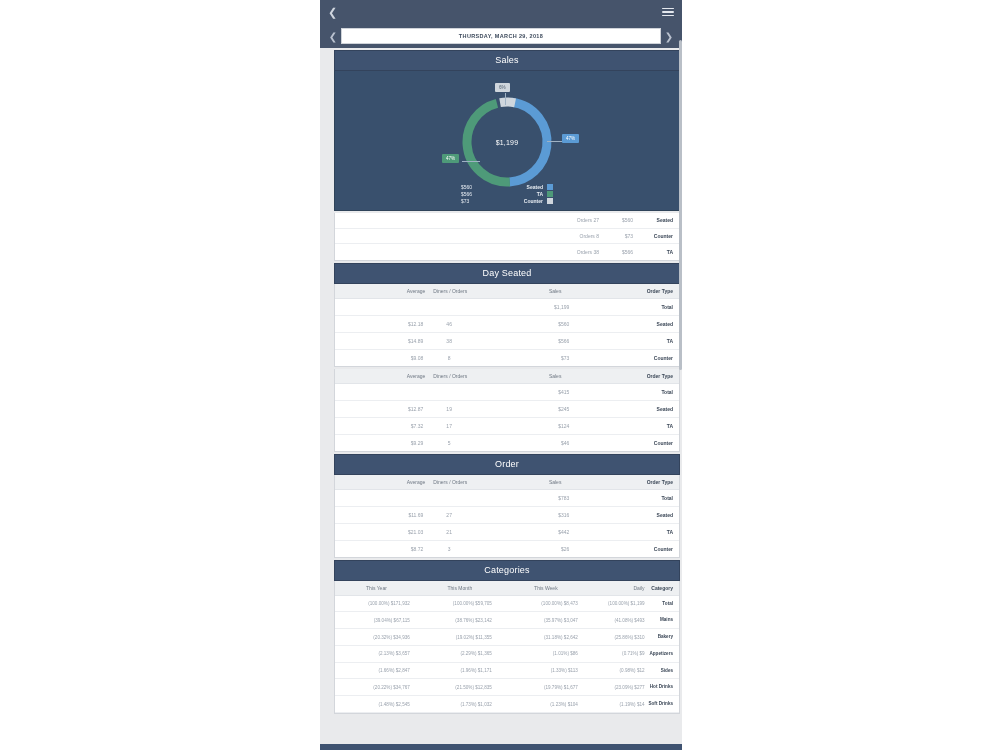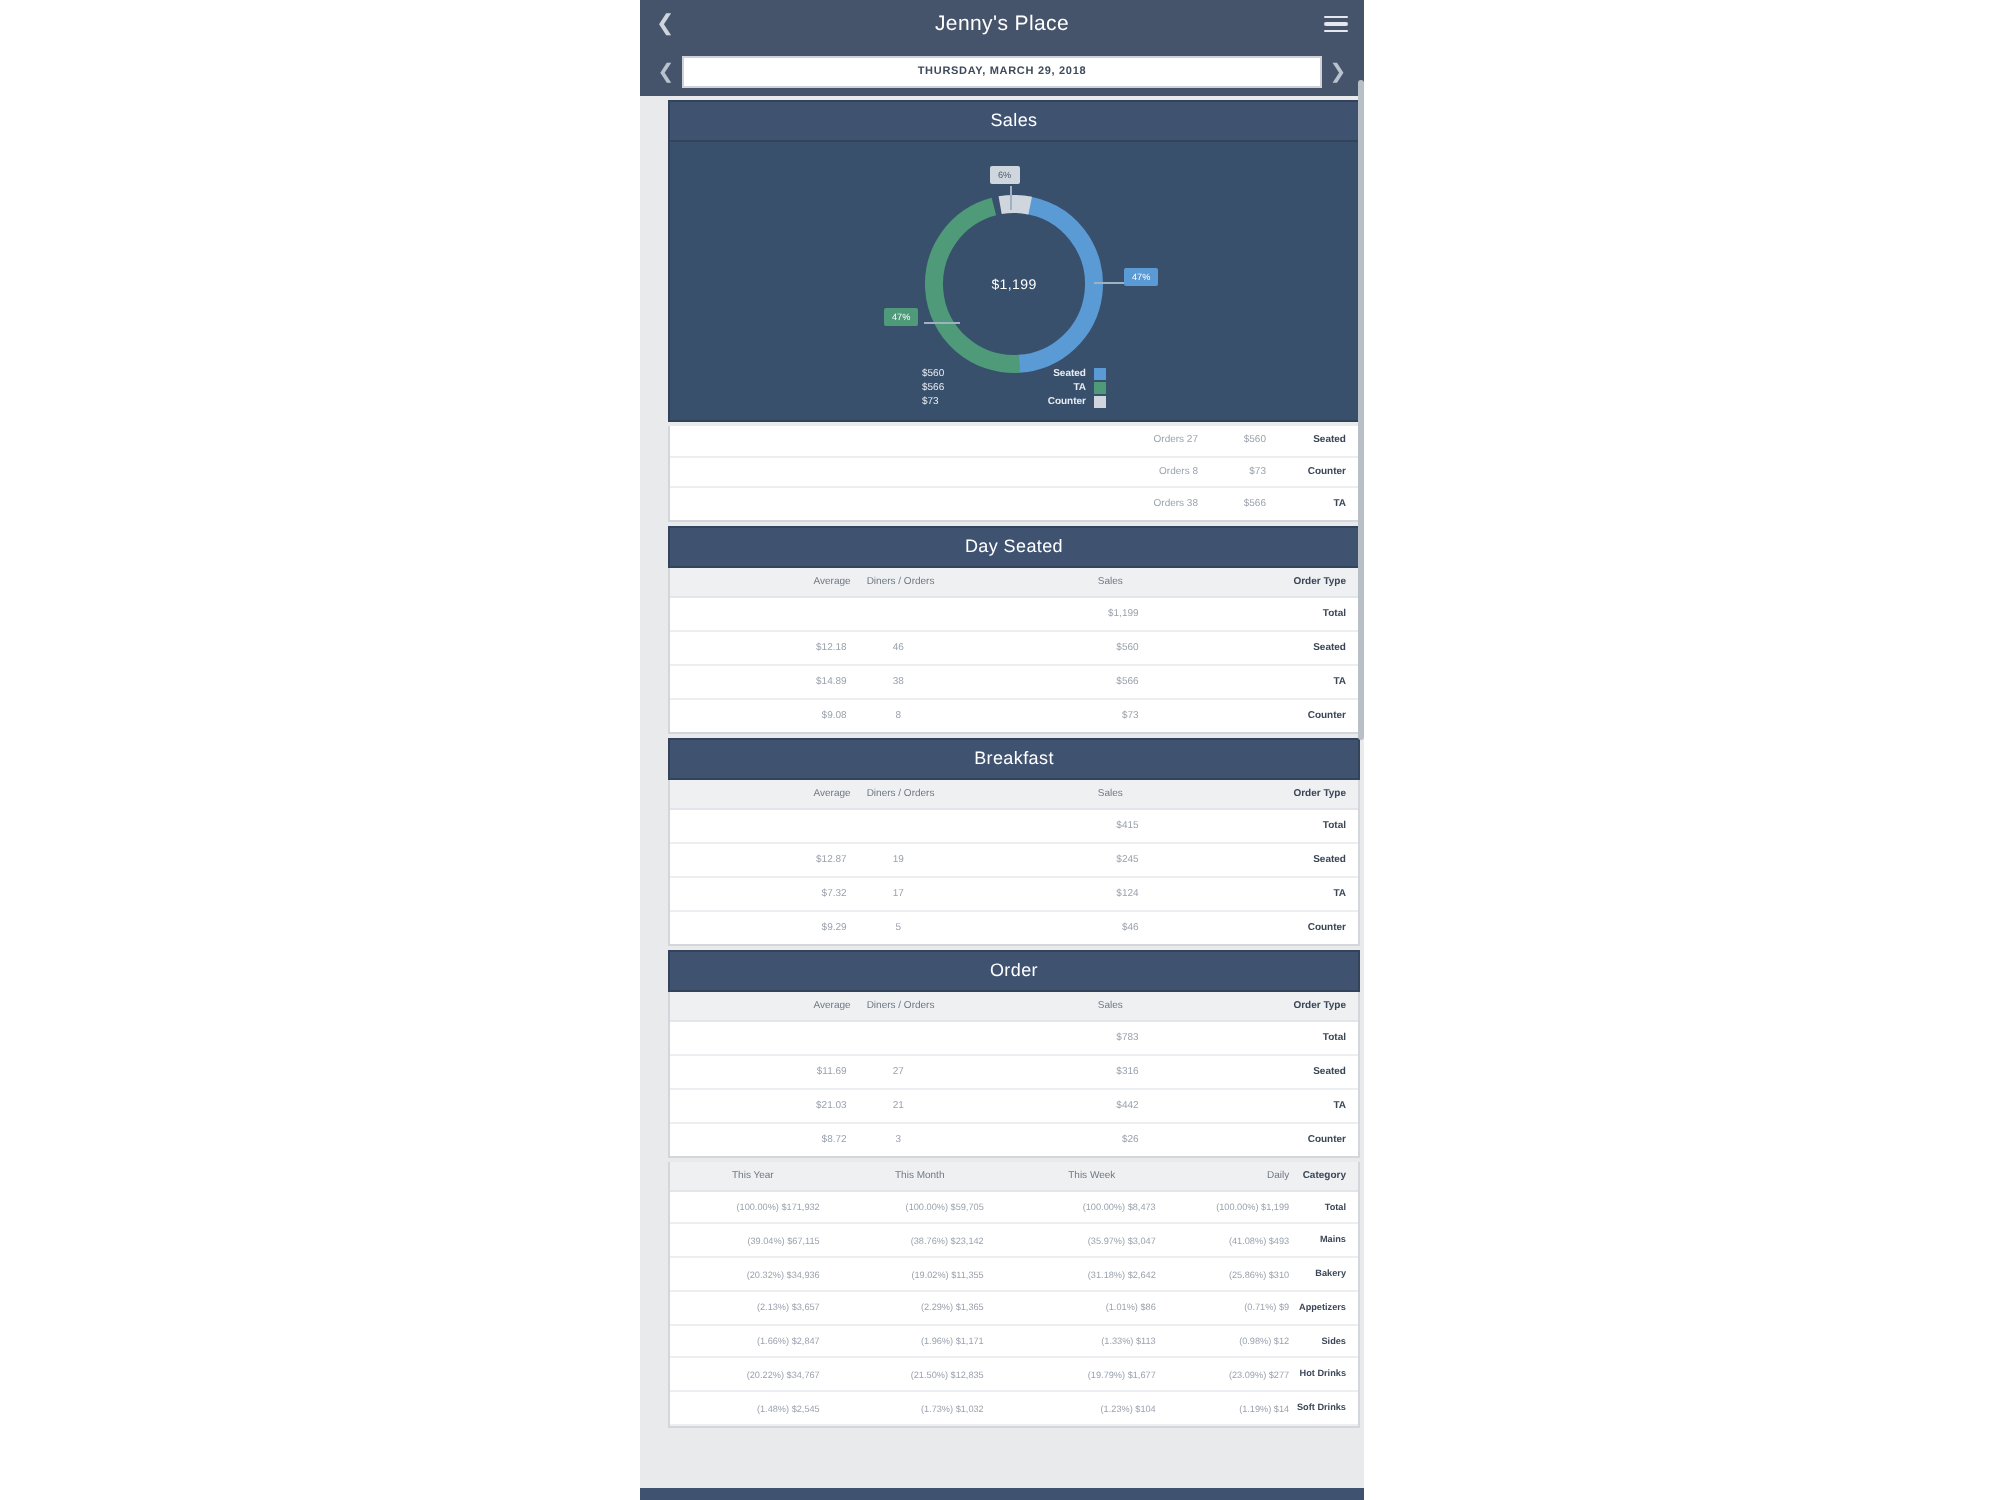"Jenny's Place" div.title { html: <div>Jenny's Place</div> -> none }
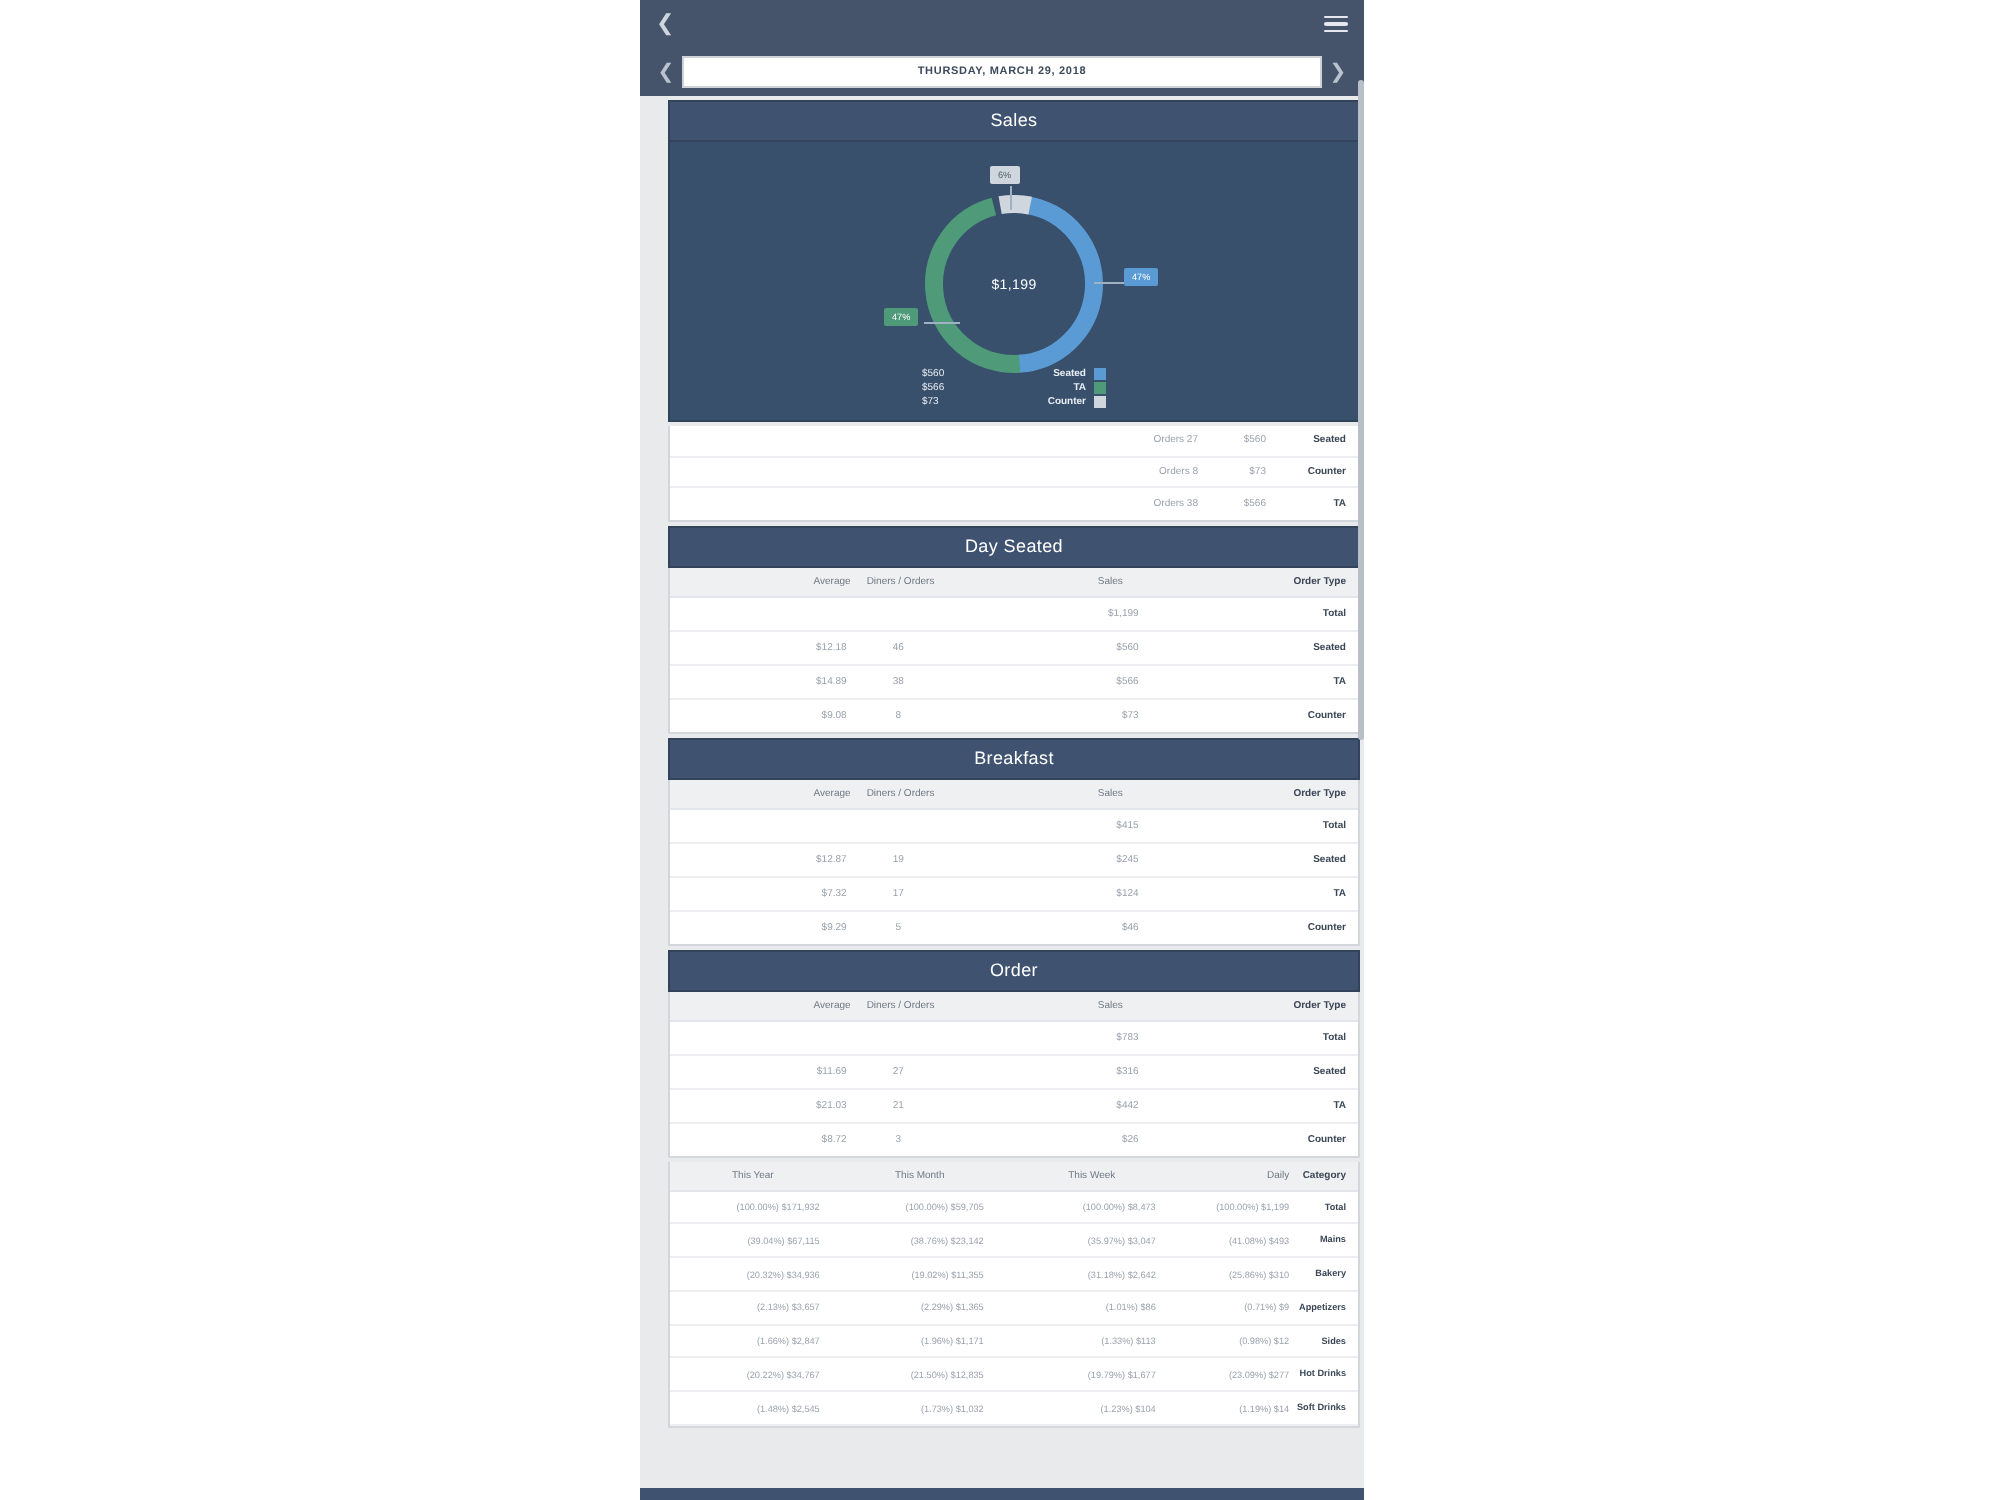"Breakfast" div.panel-head { html: <div>Breakfast</div> -> none }
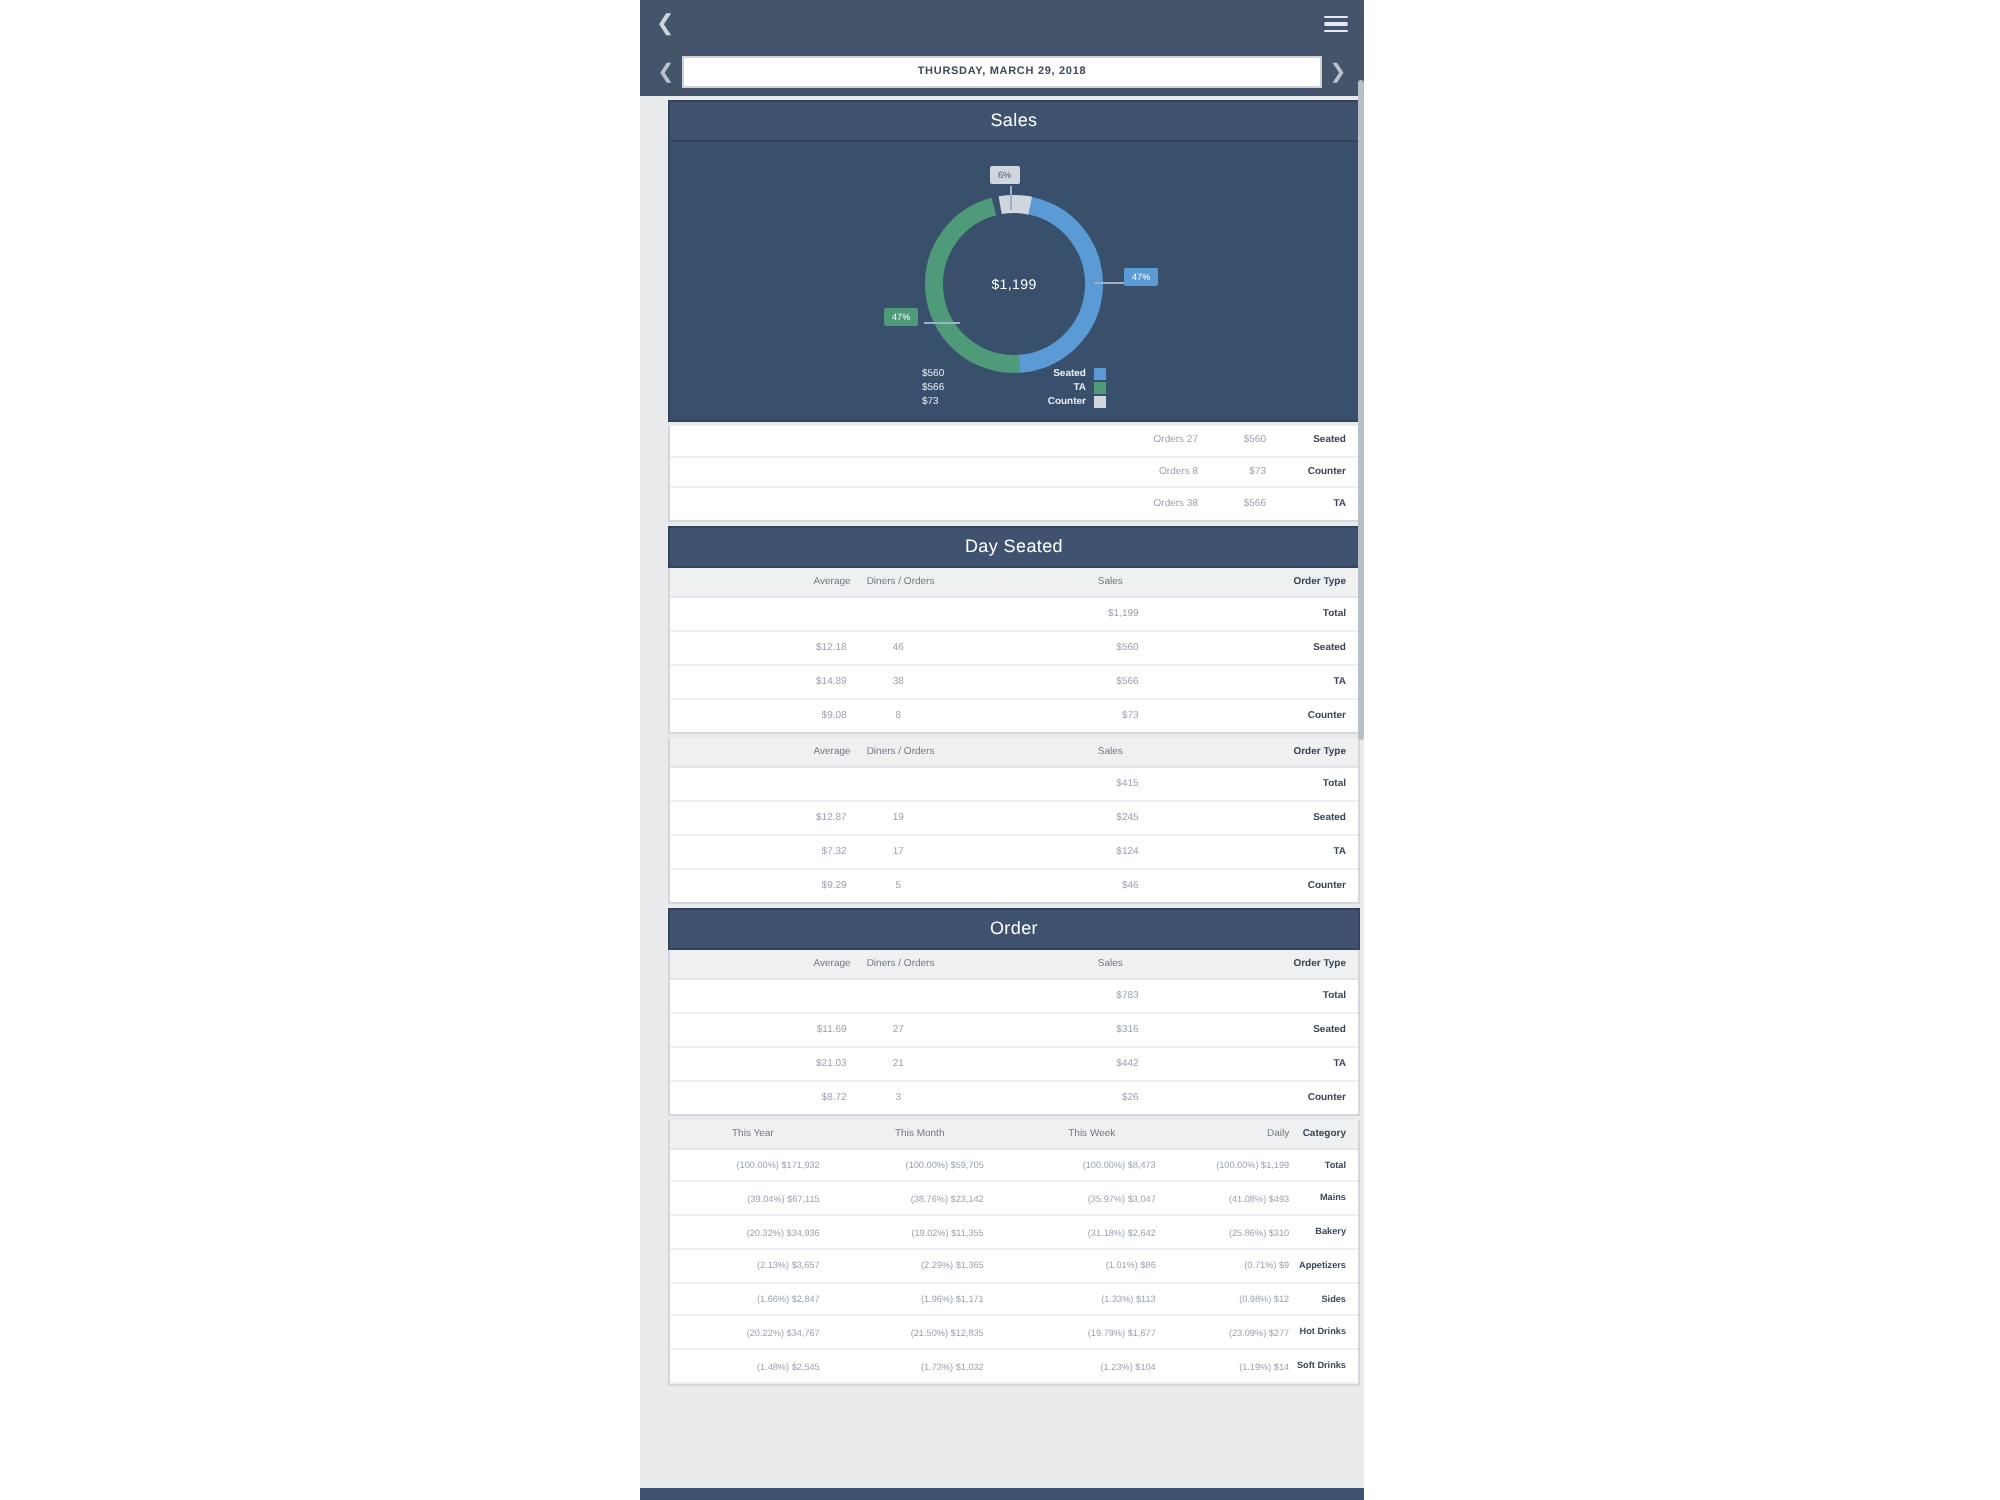"Categories" div.panel-head { html: none -> <div>Categories</div> }
